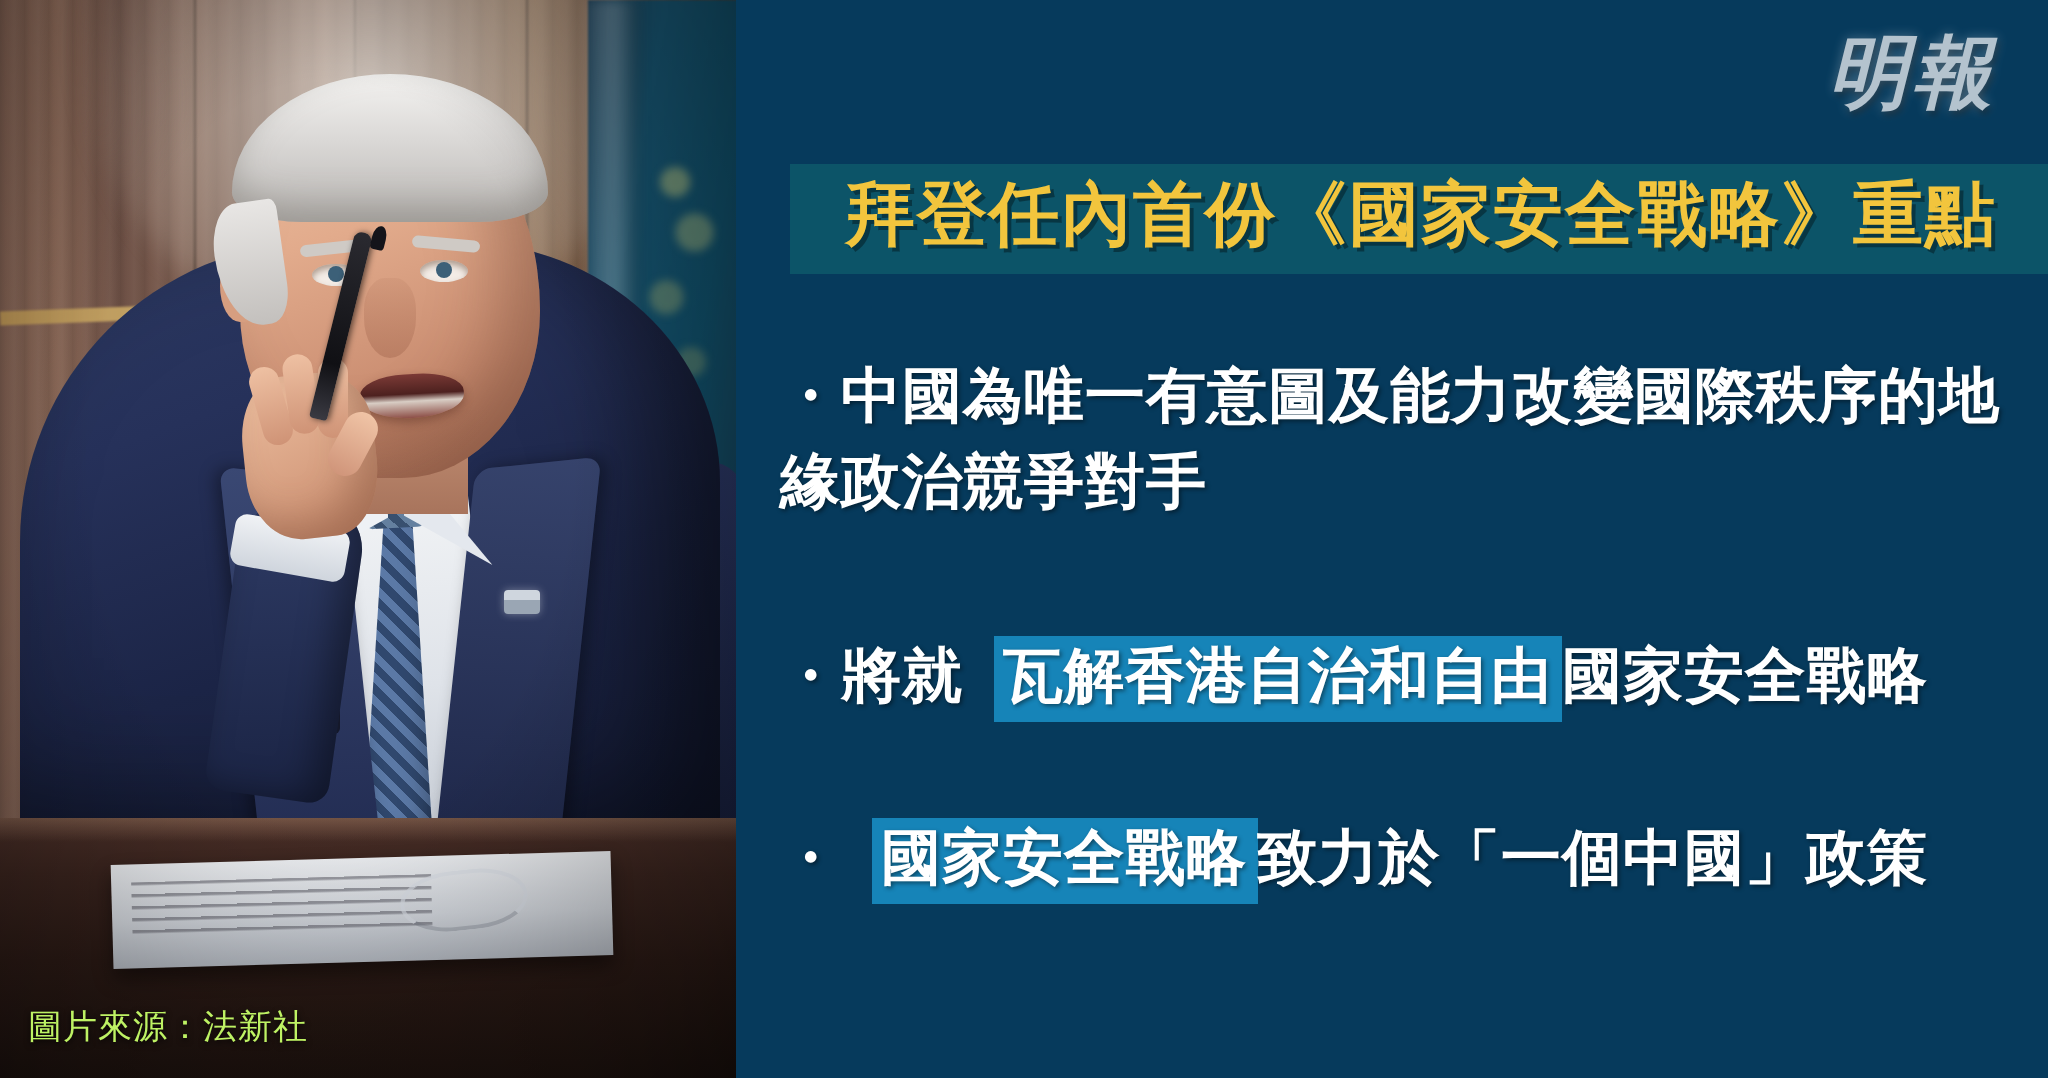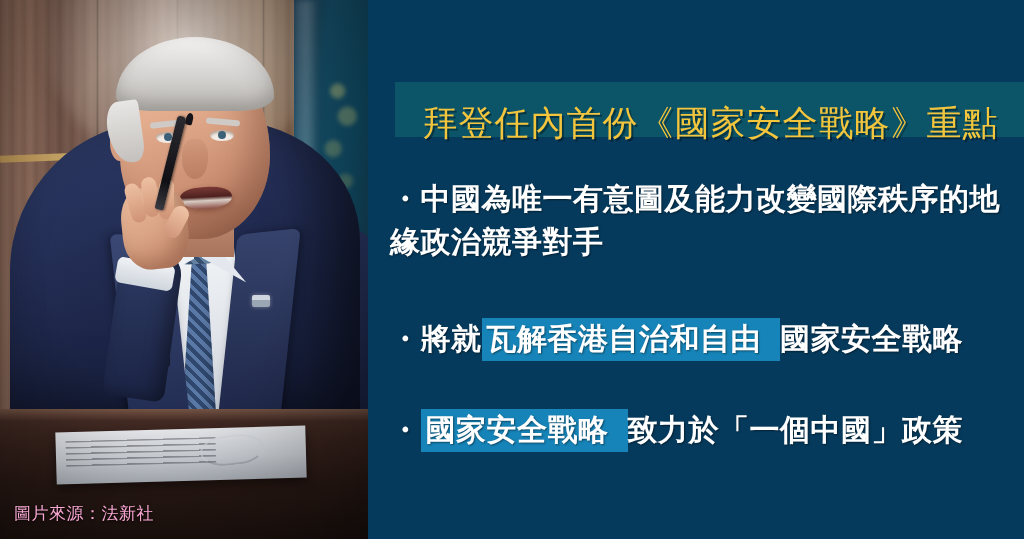"明報" div.logo { html: none -> <div>明報</div> }
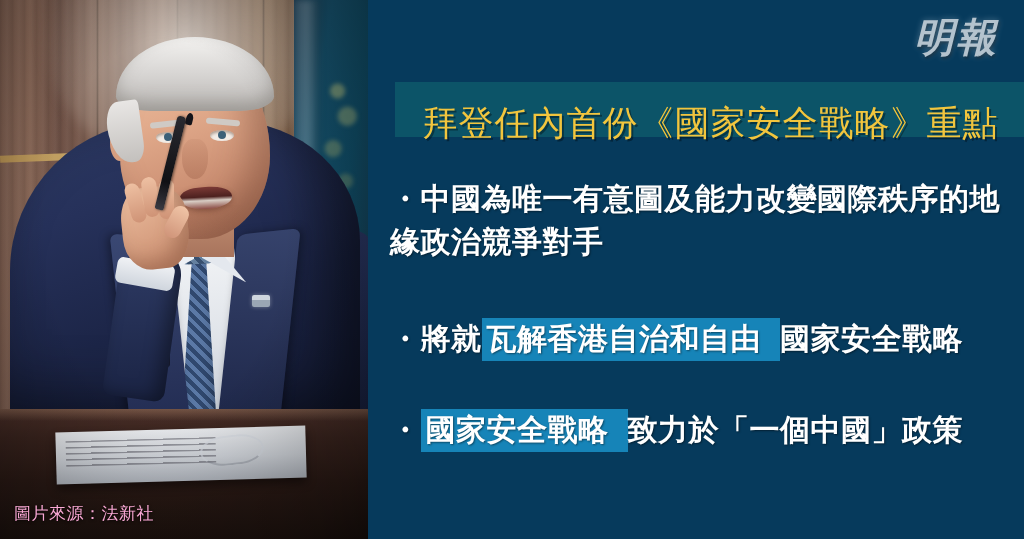"拜登任內首份《國家安全戰略》重點" .title { font-weight: 400 -> 700; margin-top: 16px -> none }
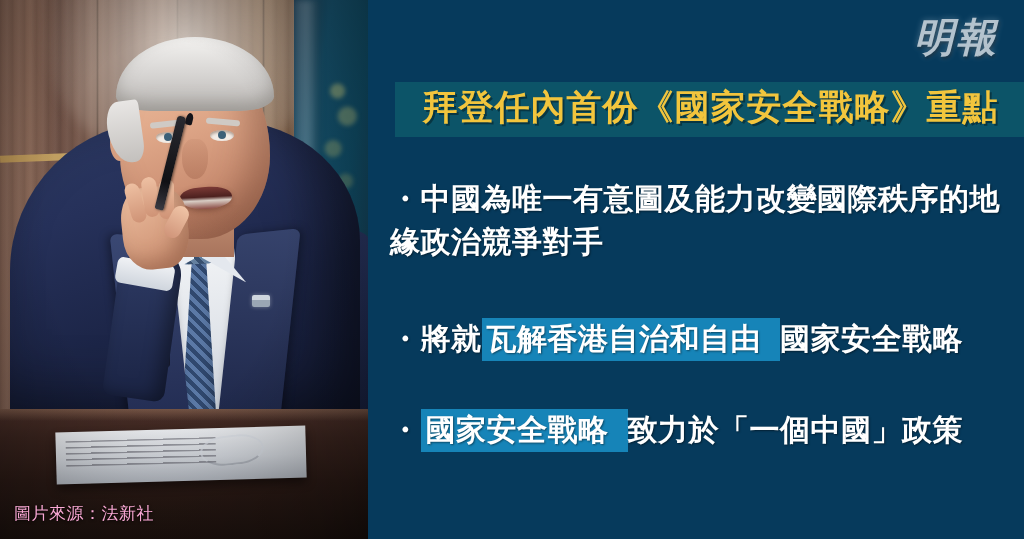"瓦解香港自治和自由" .hl { margin-left: none -> 15px; padding: 3px 19px 5px 5px -> 3px 5px 5px 5px }
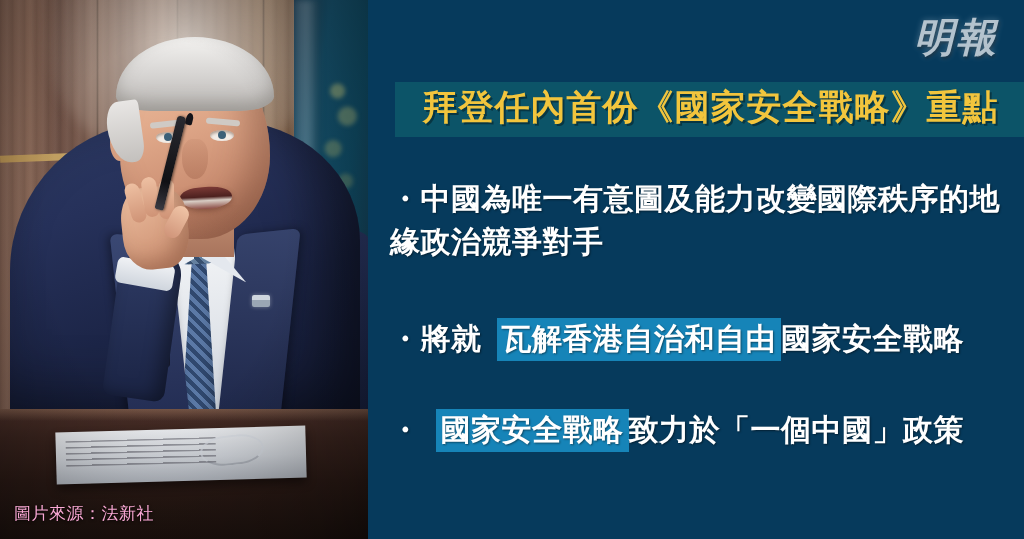"圖片來源：法新社" .photo-credit { color: #f9a8d4 -> #bef264 }
